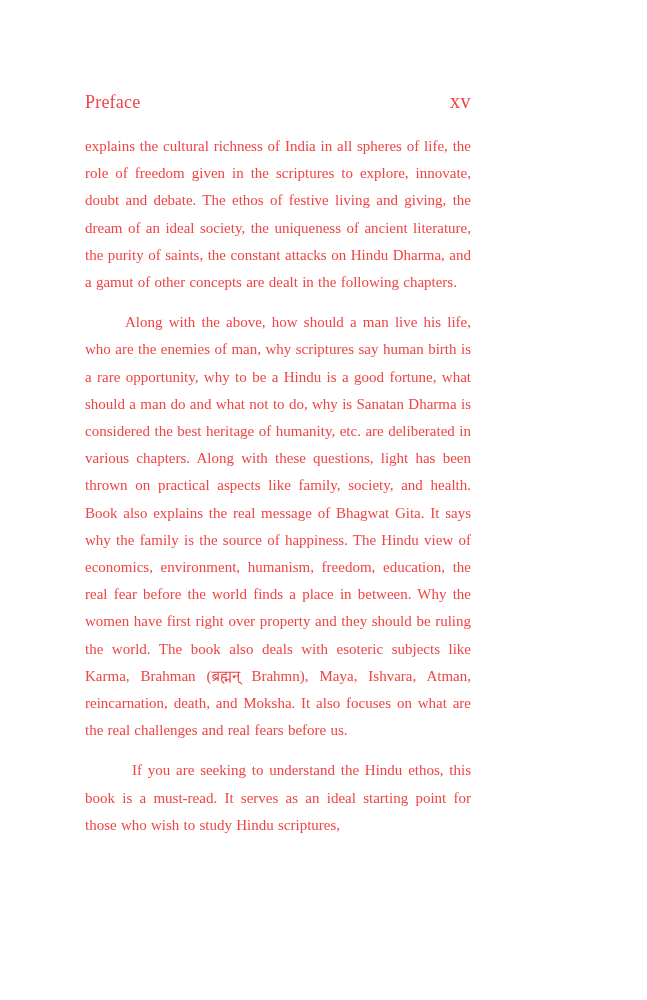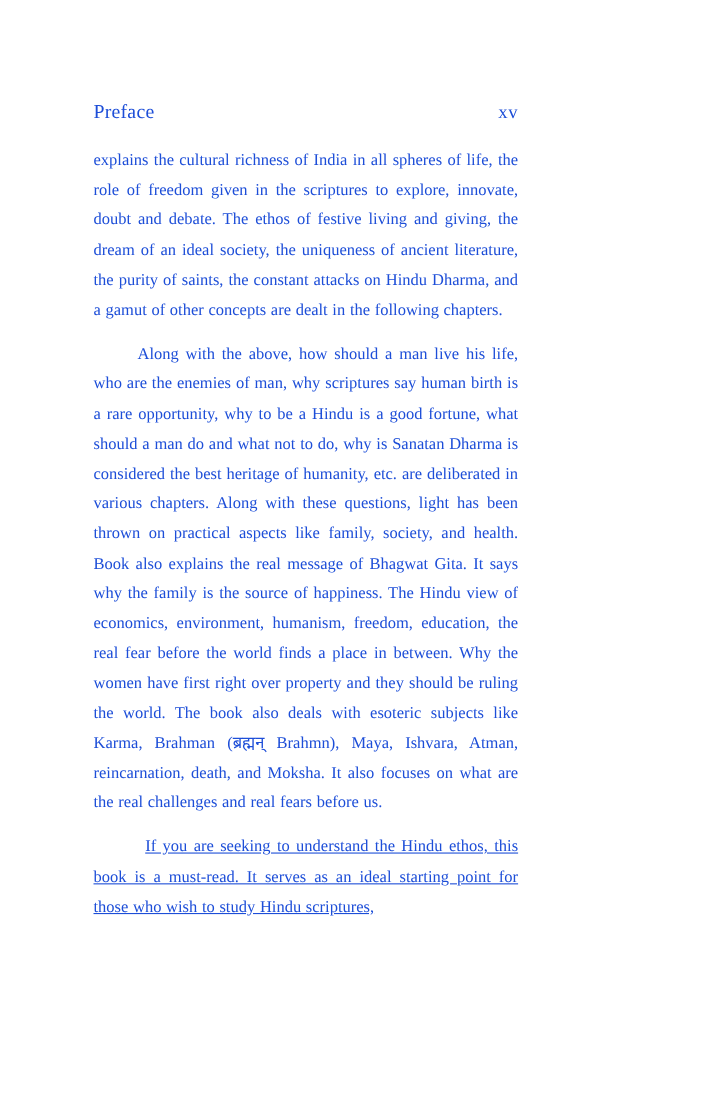"Preface" .book-page { color: #1d4ed8 -> #ef4444 }
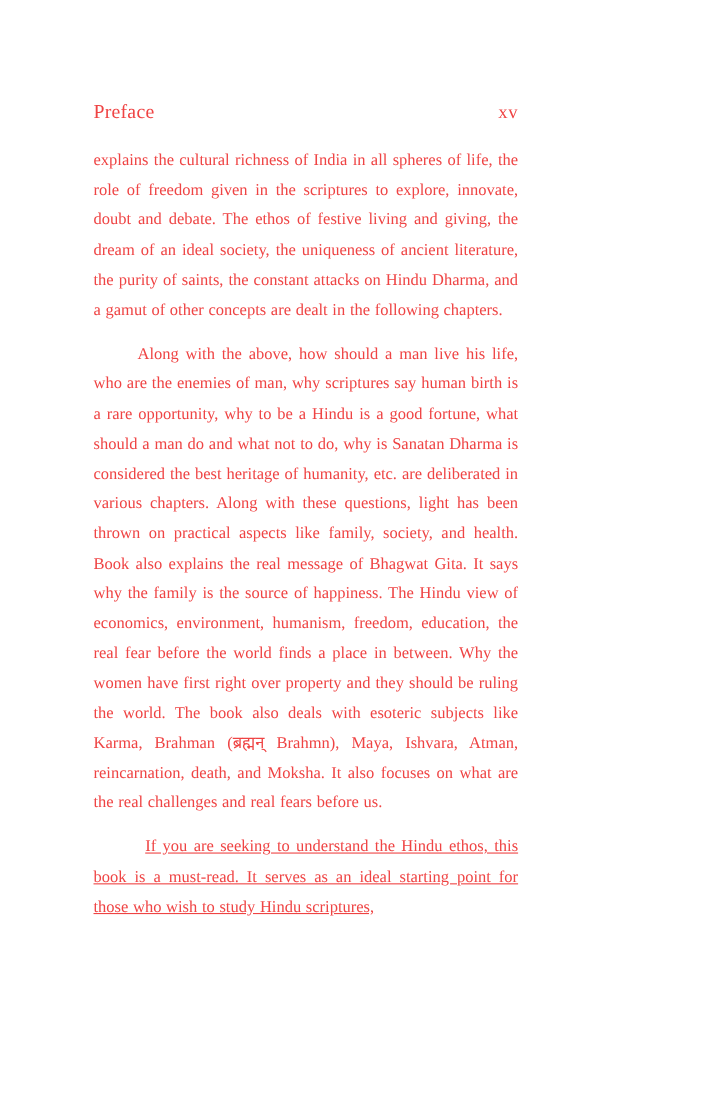"xv" .running-head .folio { font-size: 17px -> 20px }
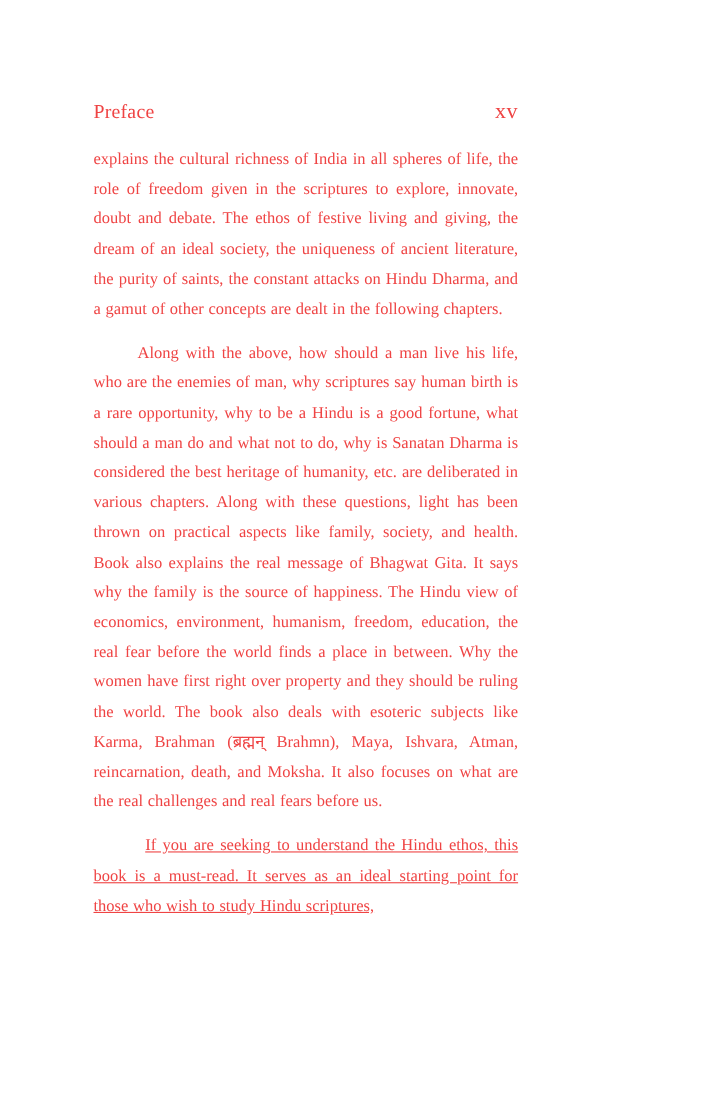"If you are seeking to" .body-text p.indent-lg { text-decoration: underline -> none }
